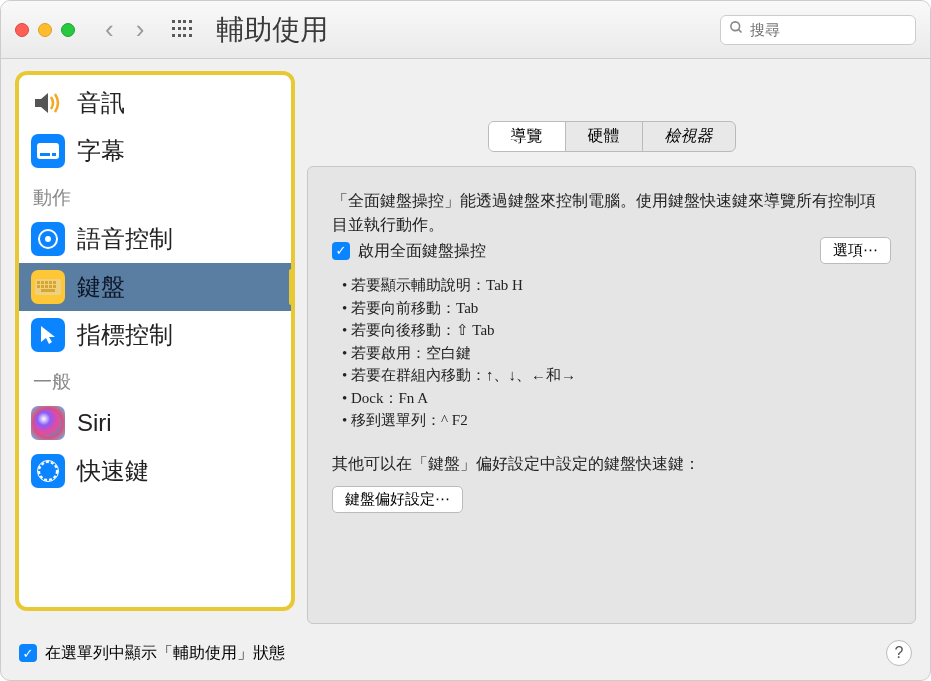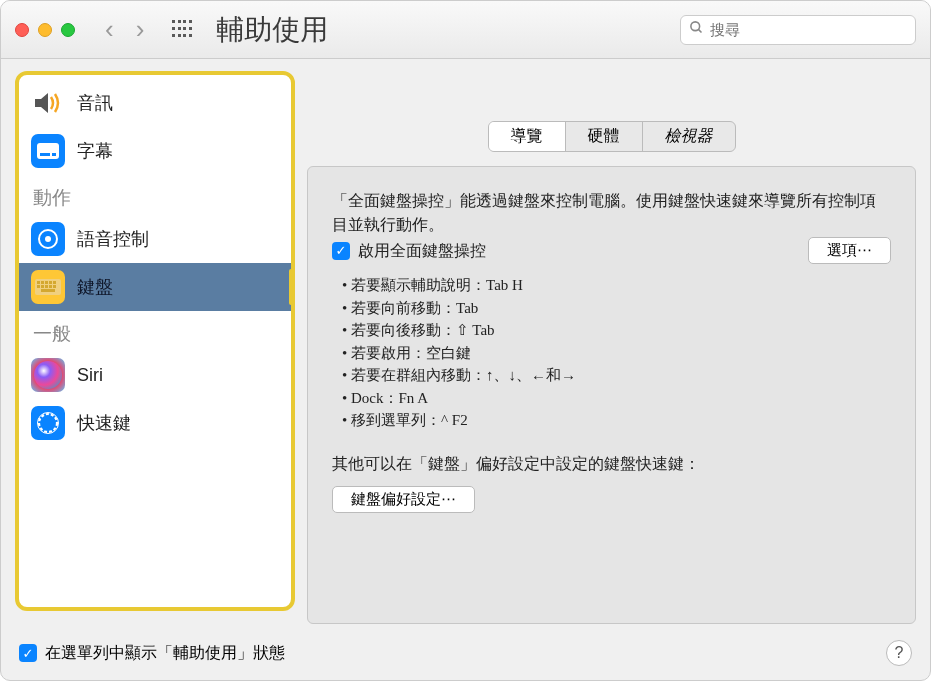"搜尋" .search-wrap { width: 236px -> 196px }
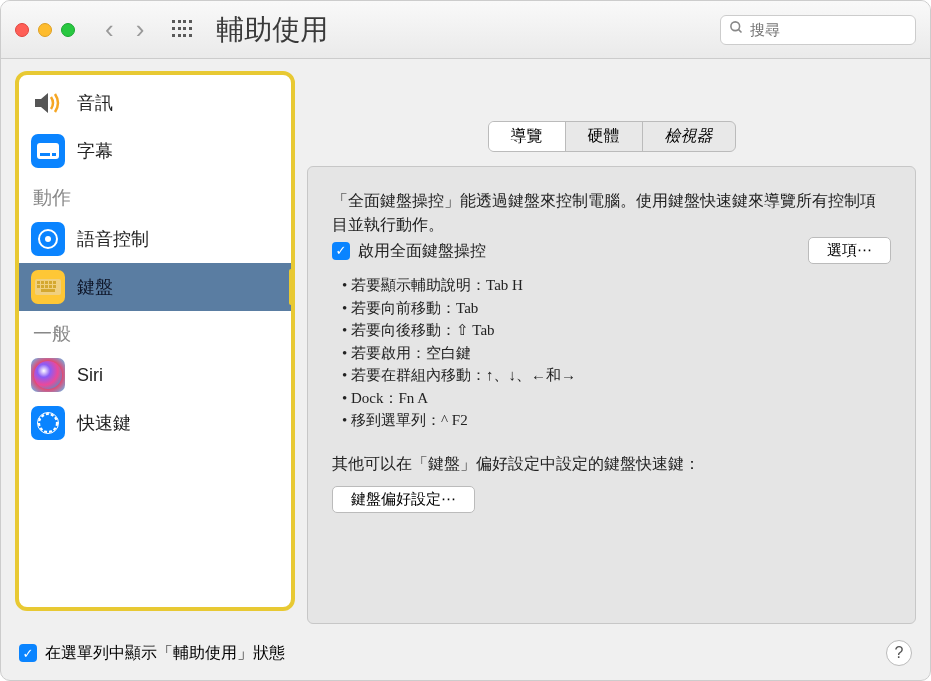"音訊" .item { font-size: 18px -> 24px }
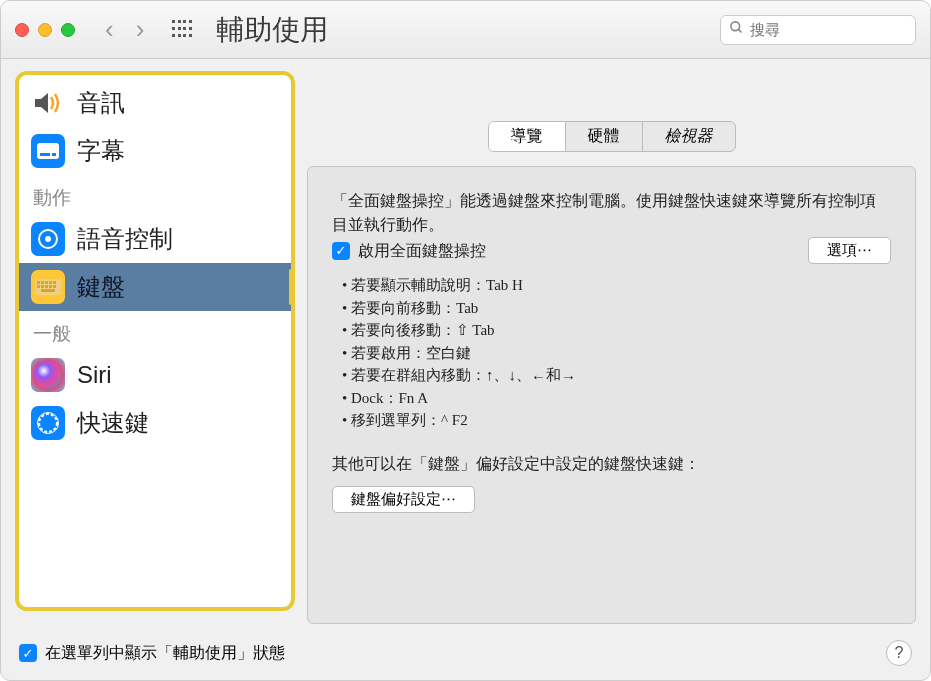"選項⋯" .btn { padding: 3px 18px -> 3px 12px }
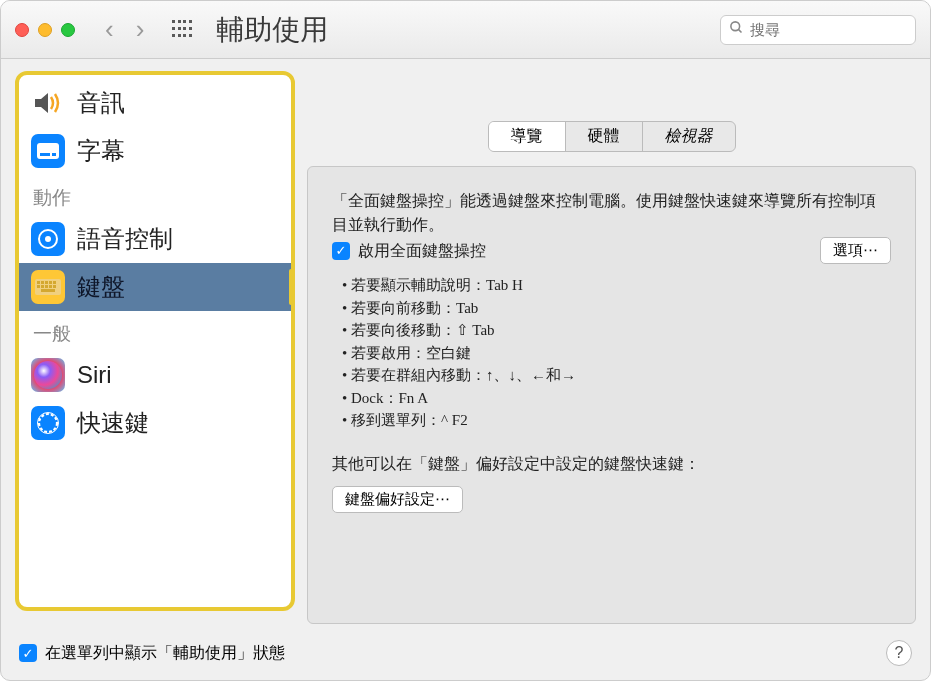"指標控制" div.item { html: none -> <div> <div> <svg> <polygon></polygon> </svg> </div> <span>指標控制</span> </div> }
